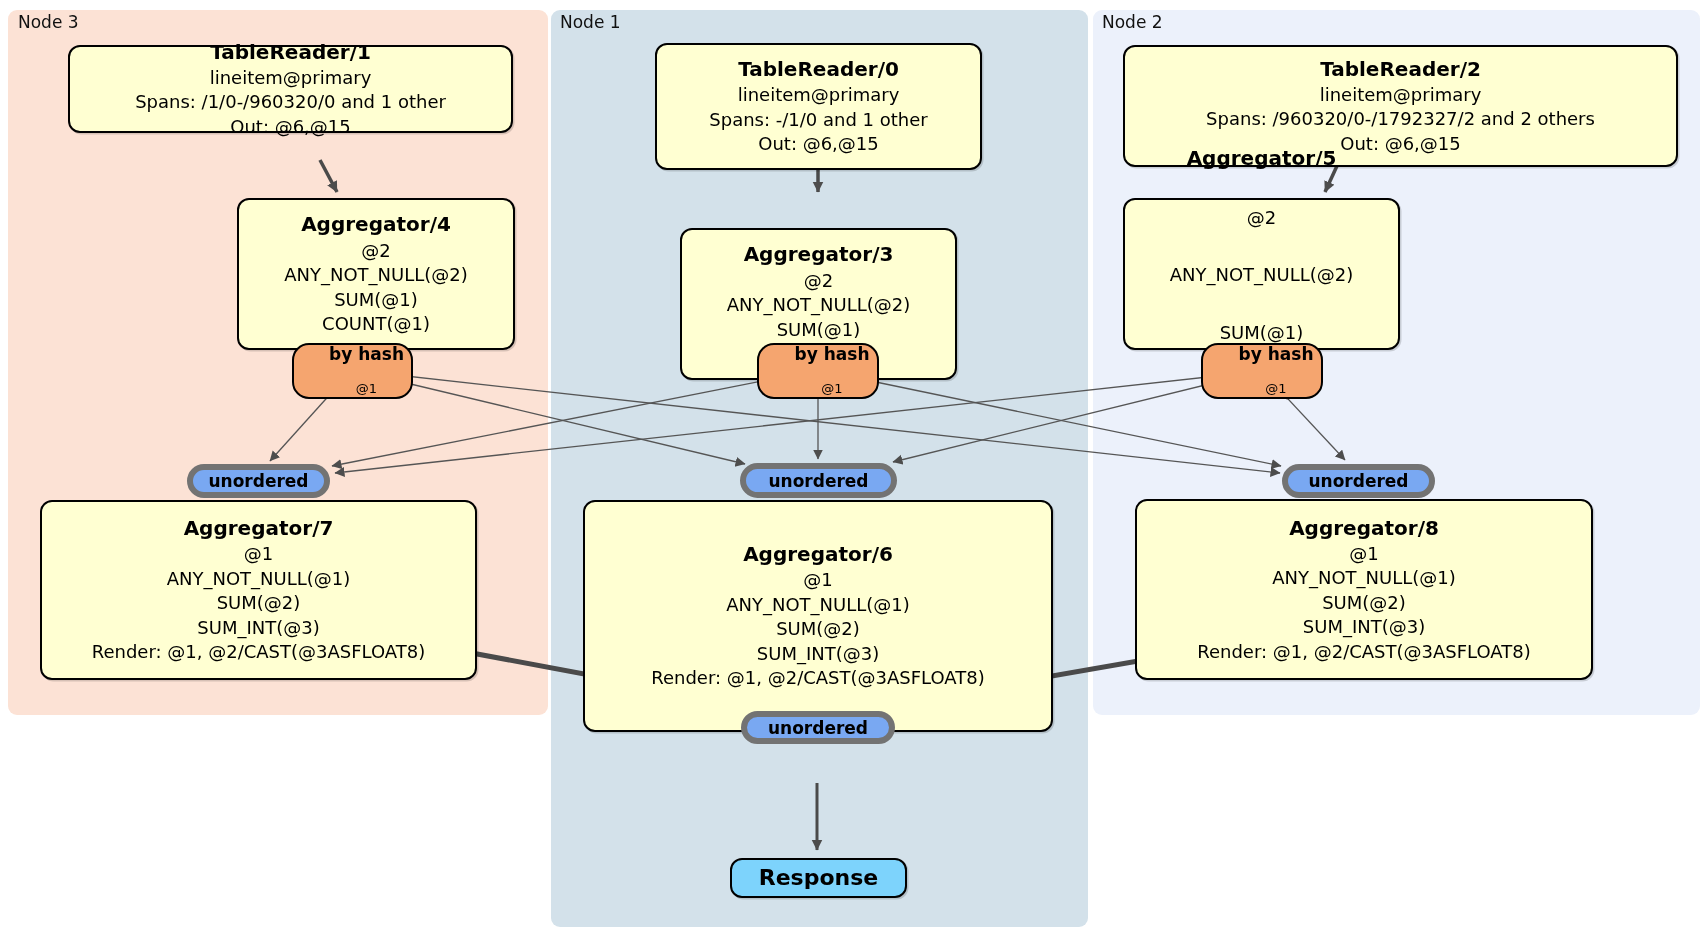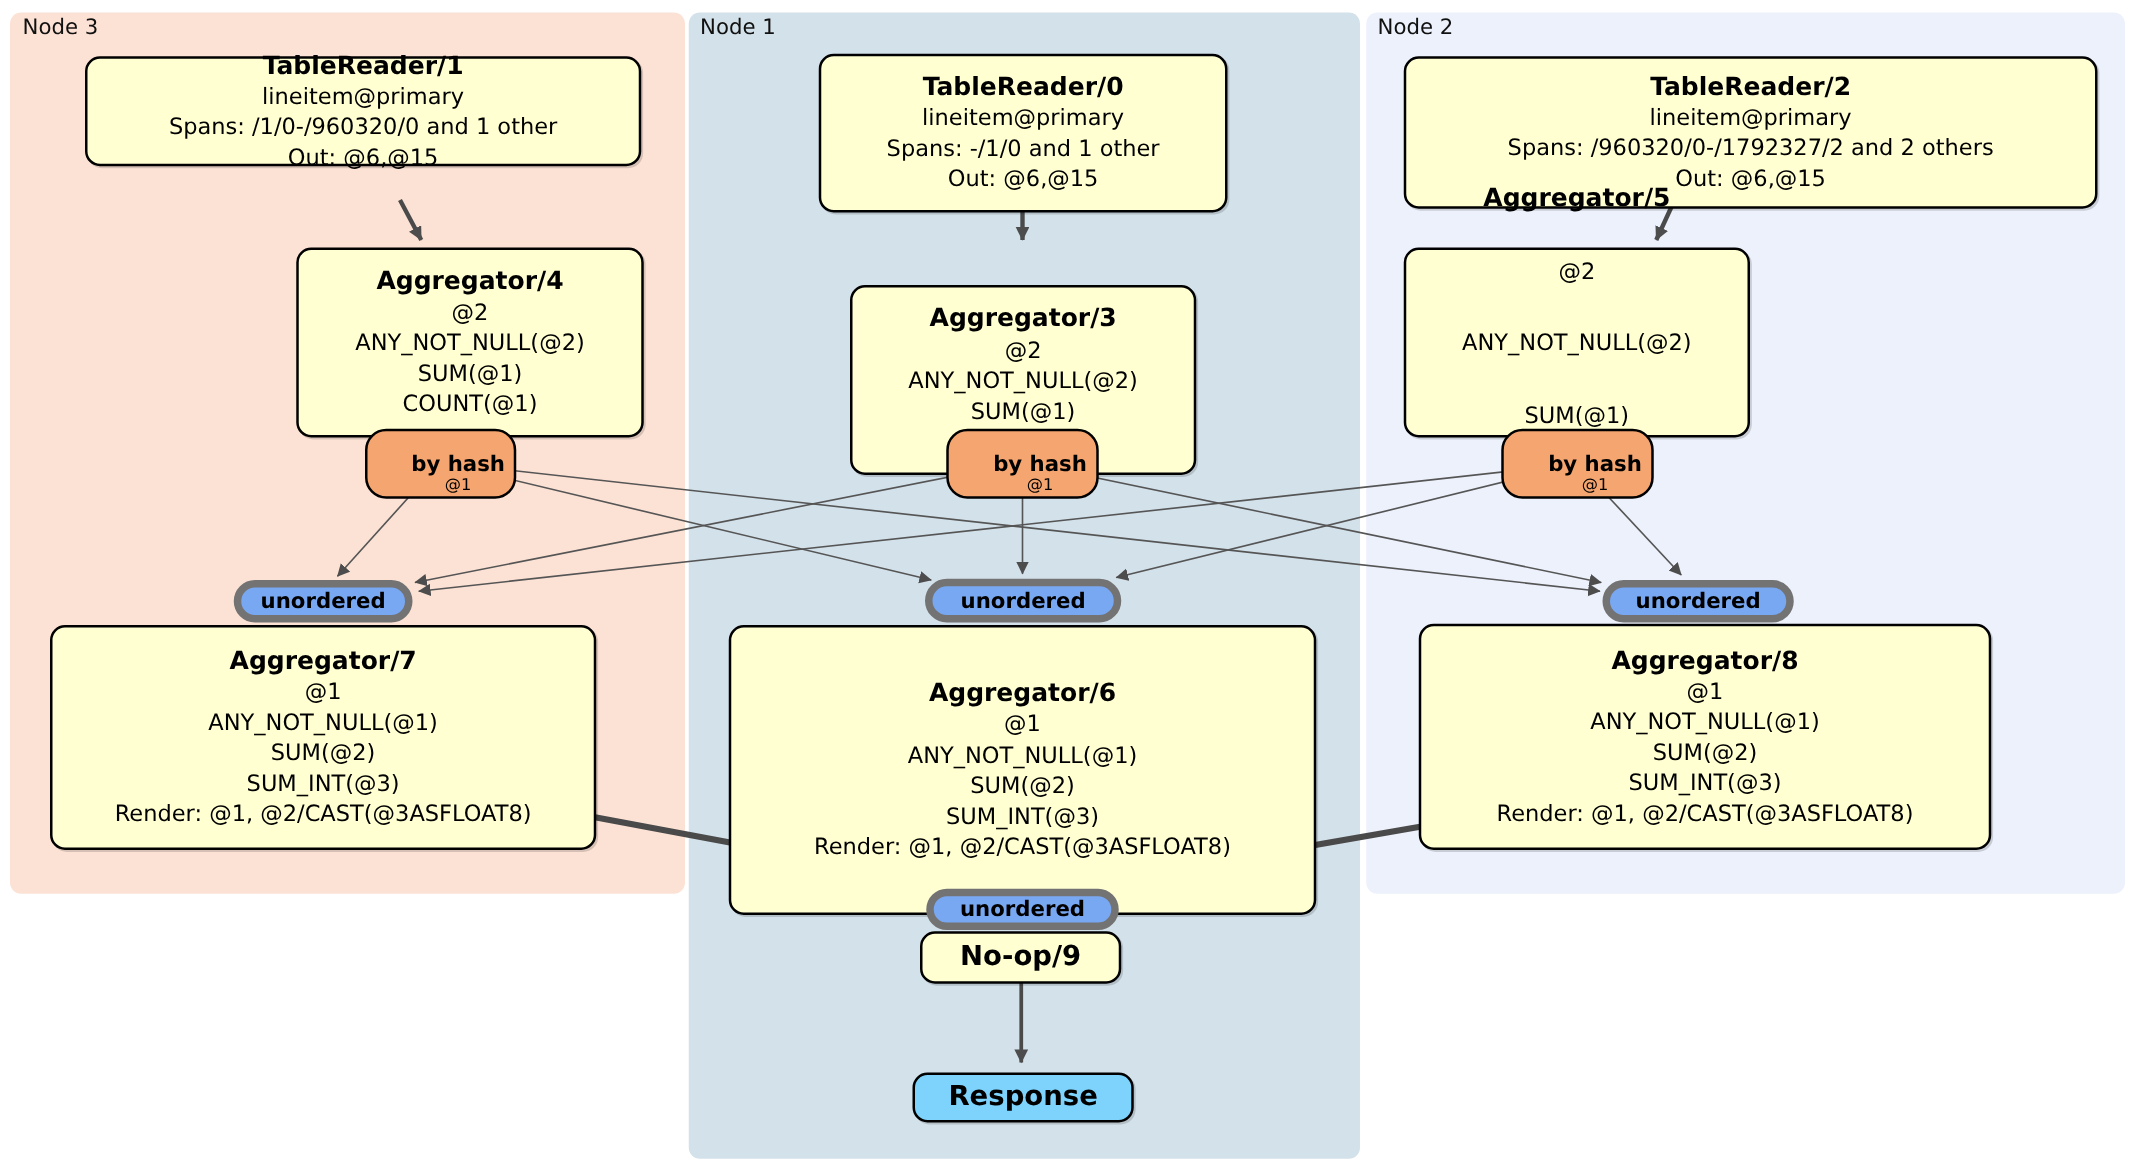"by hash" .router { justify-content: flex-end -> space-between }
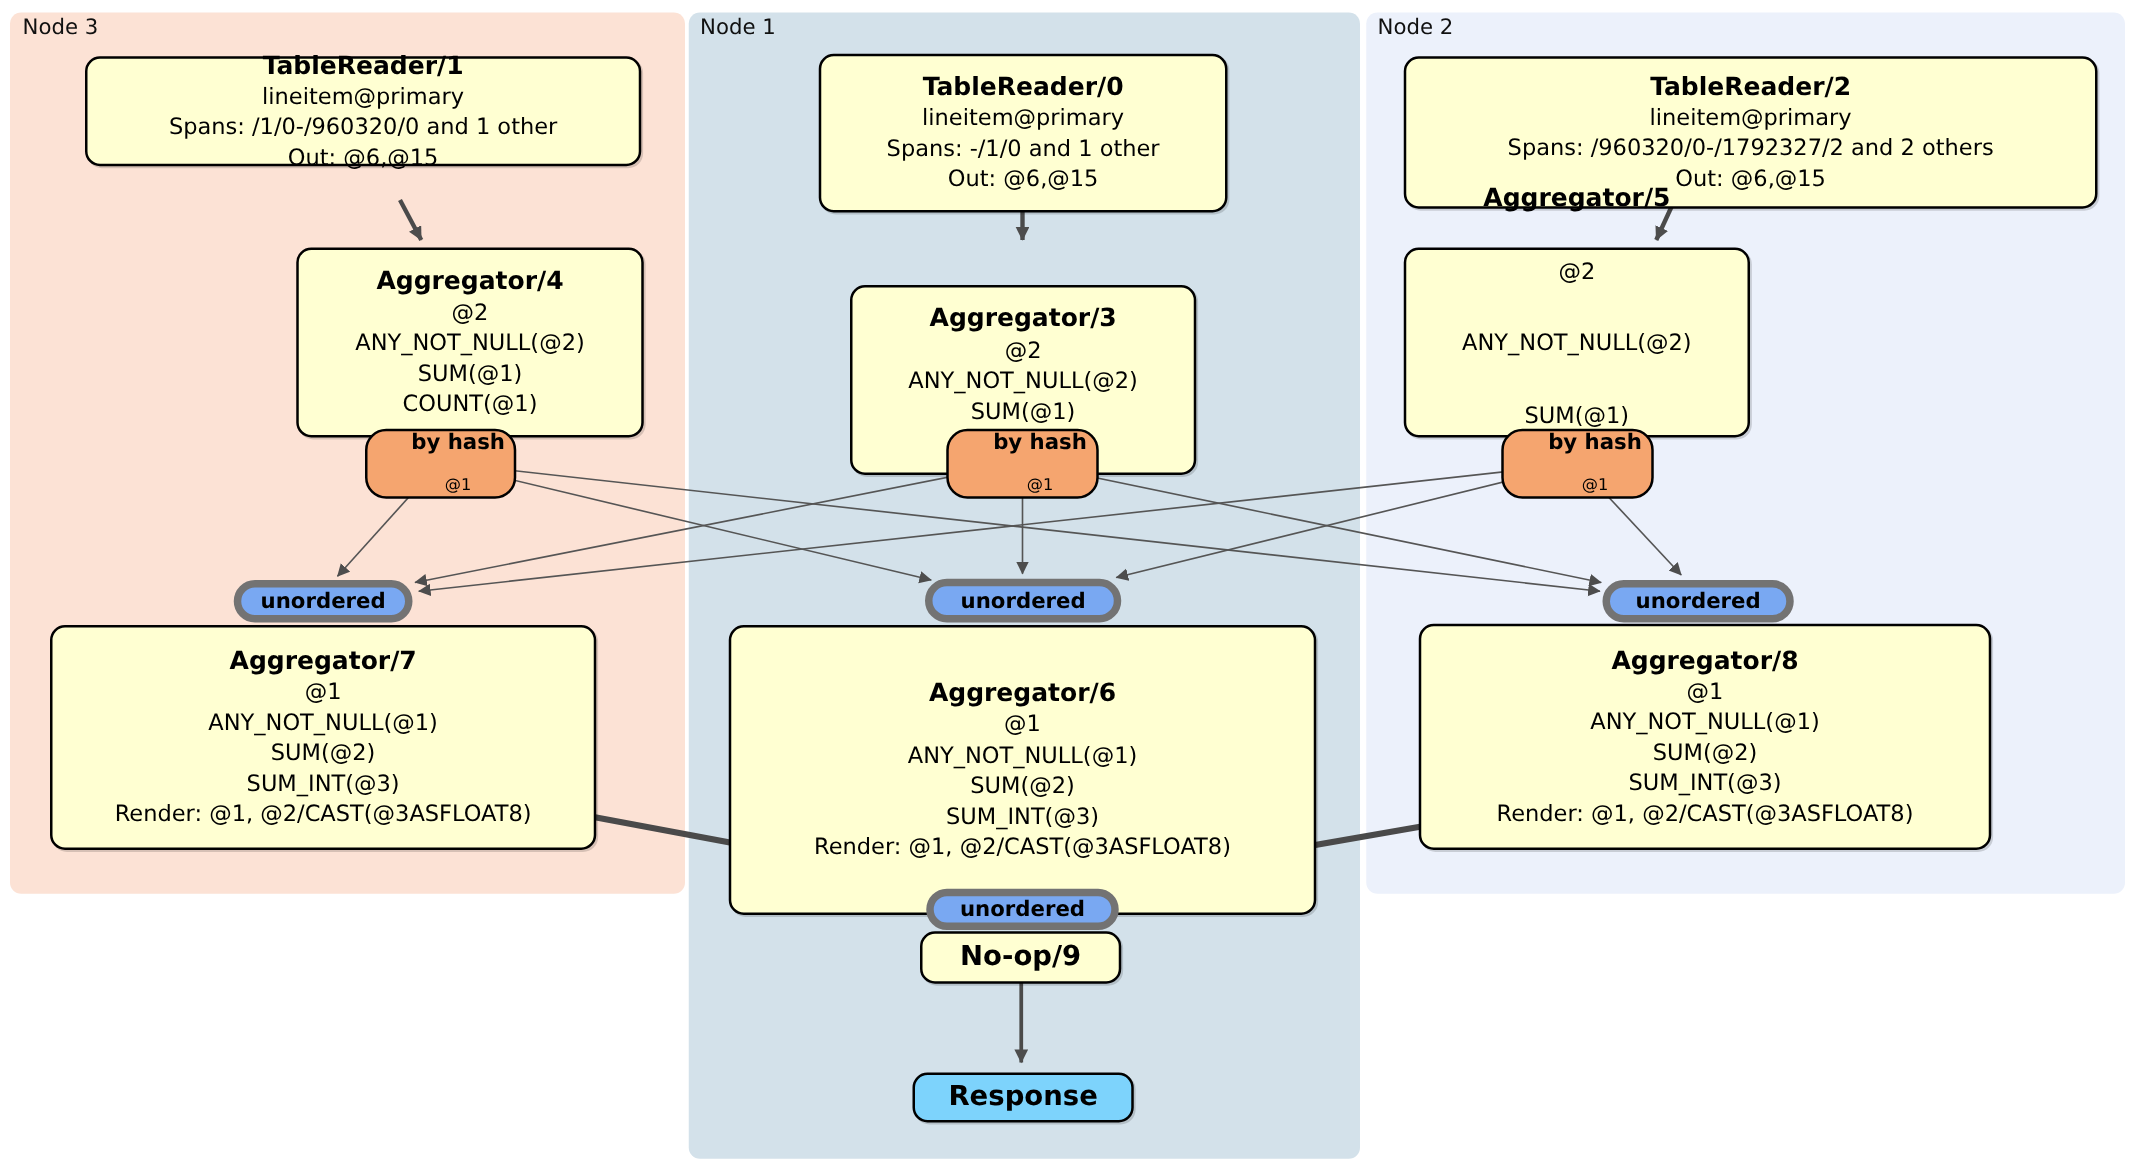"No-op/9" div.pbox { html: <div> <div>No-op/9</div> </div> -> none }
